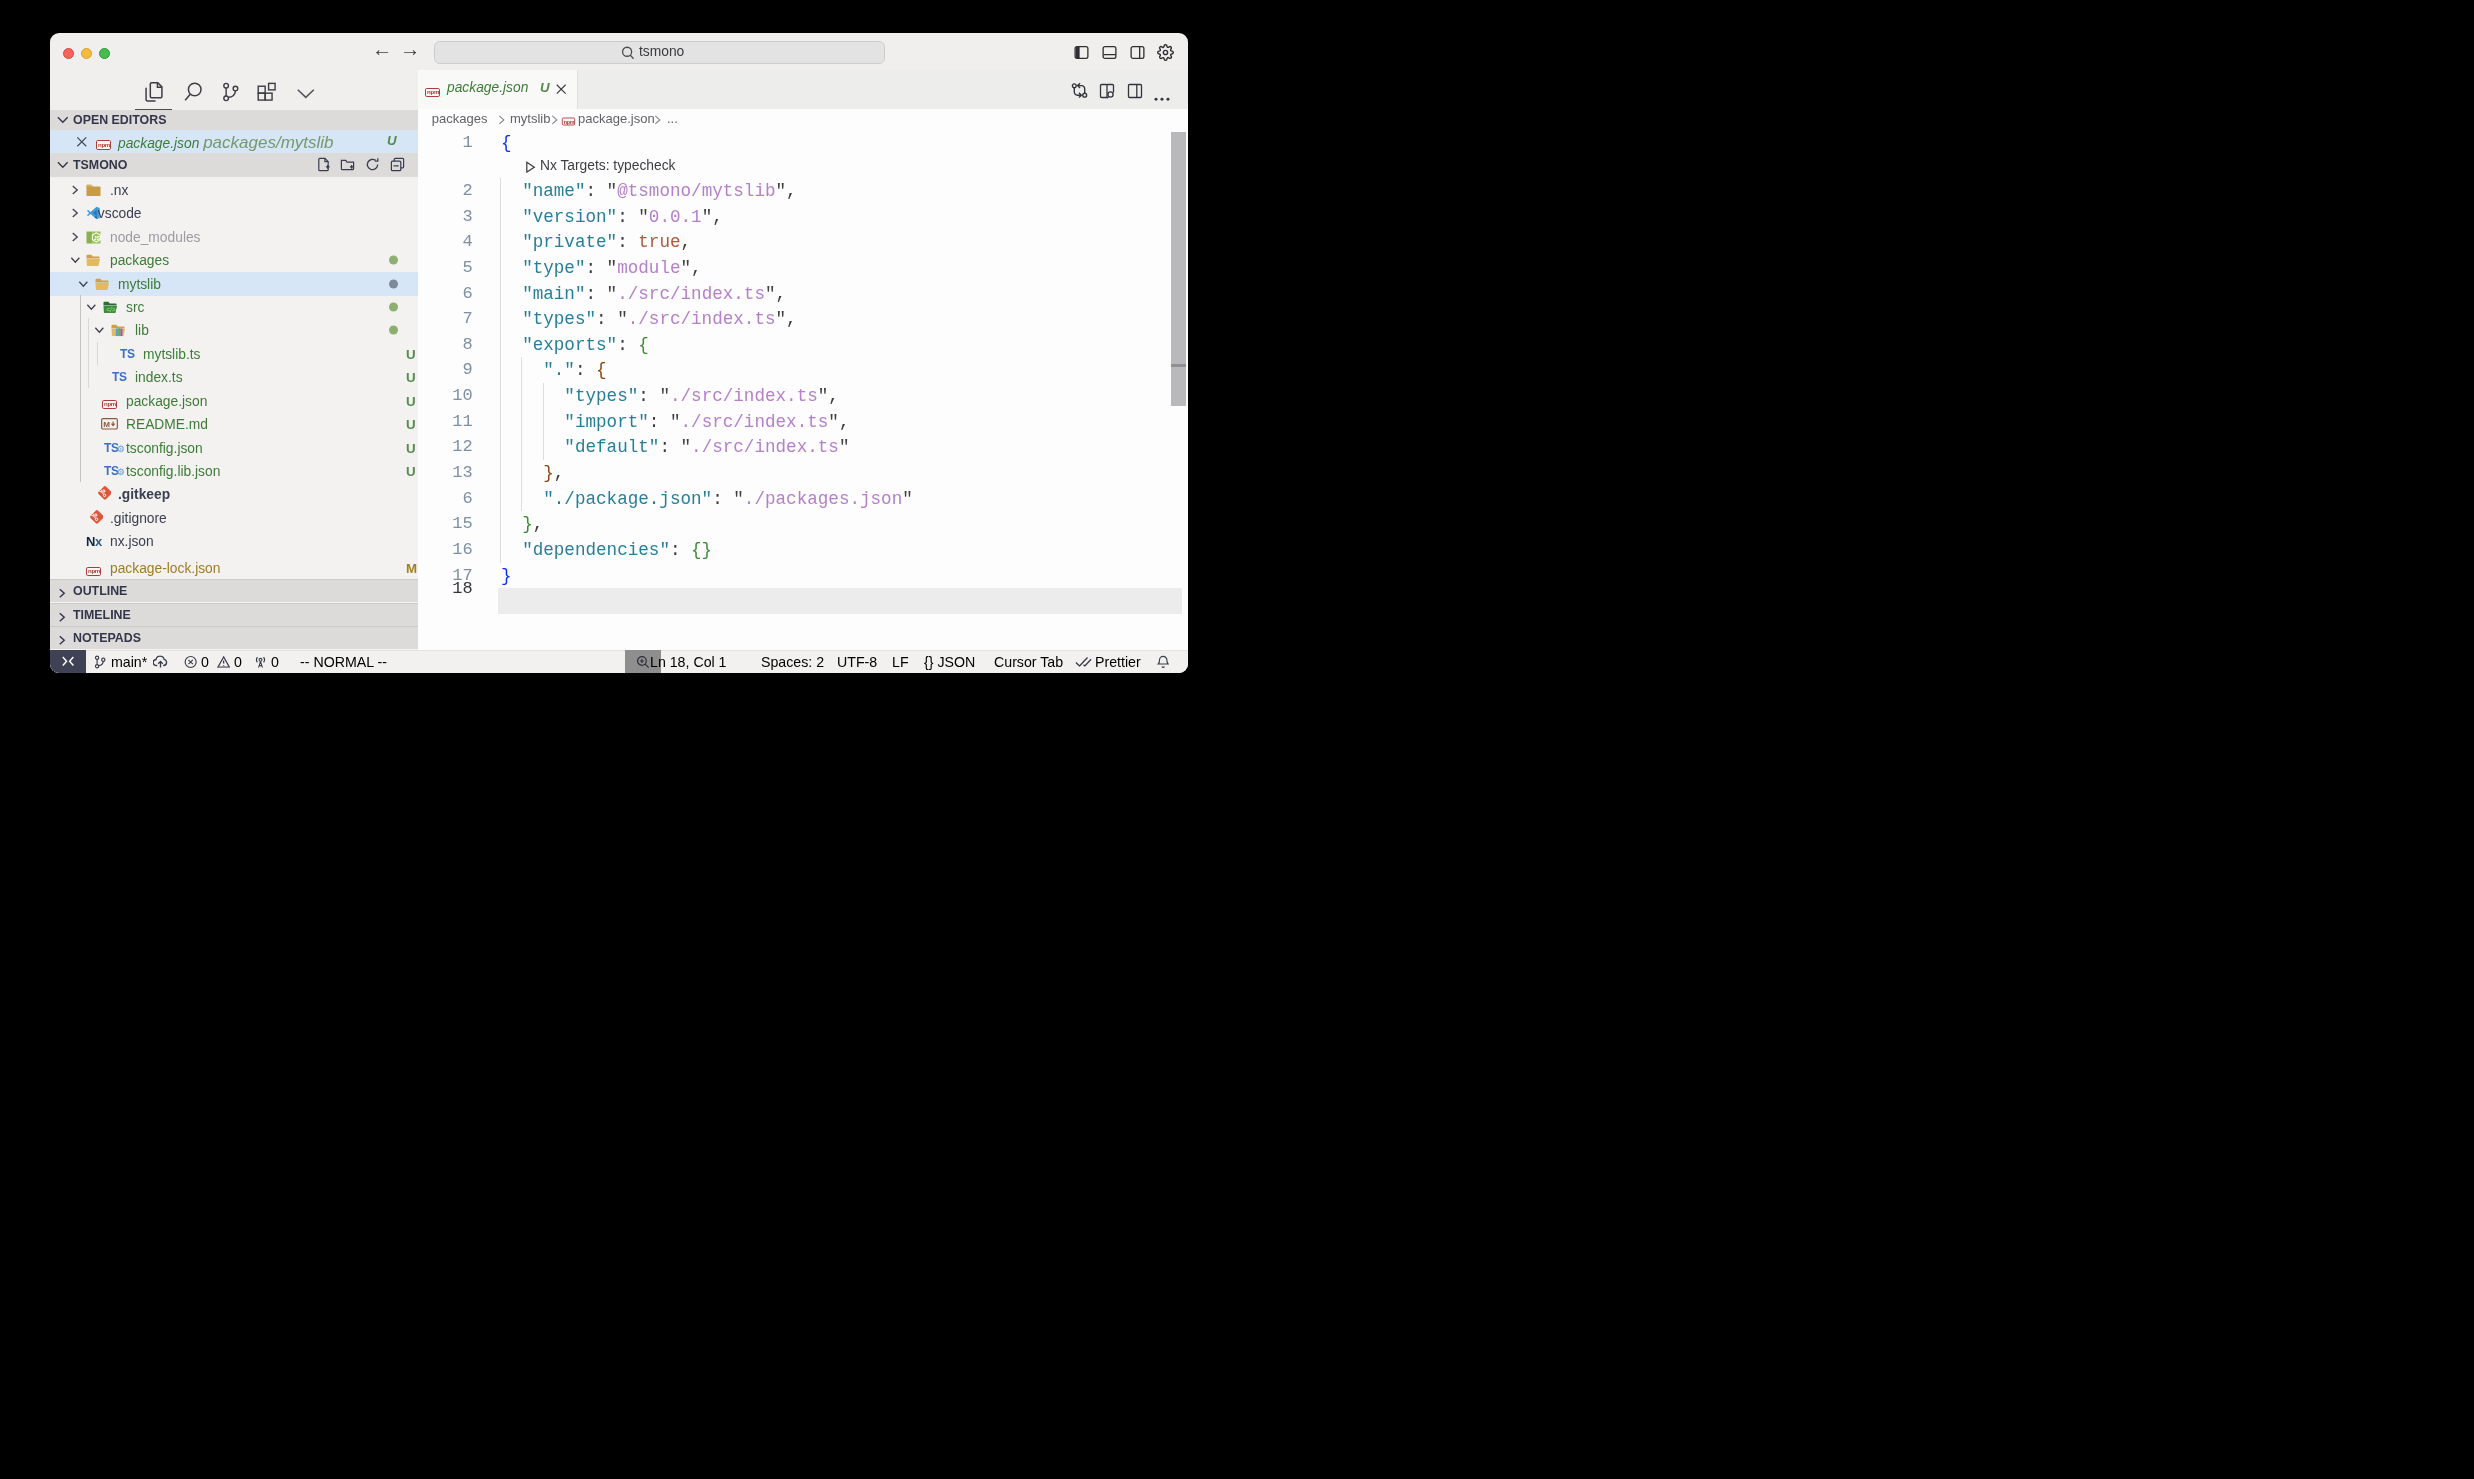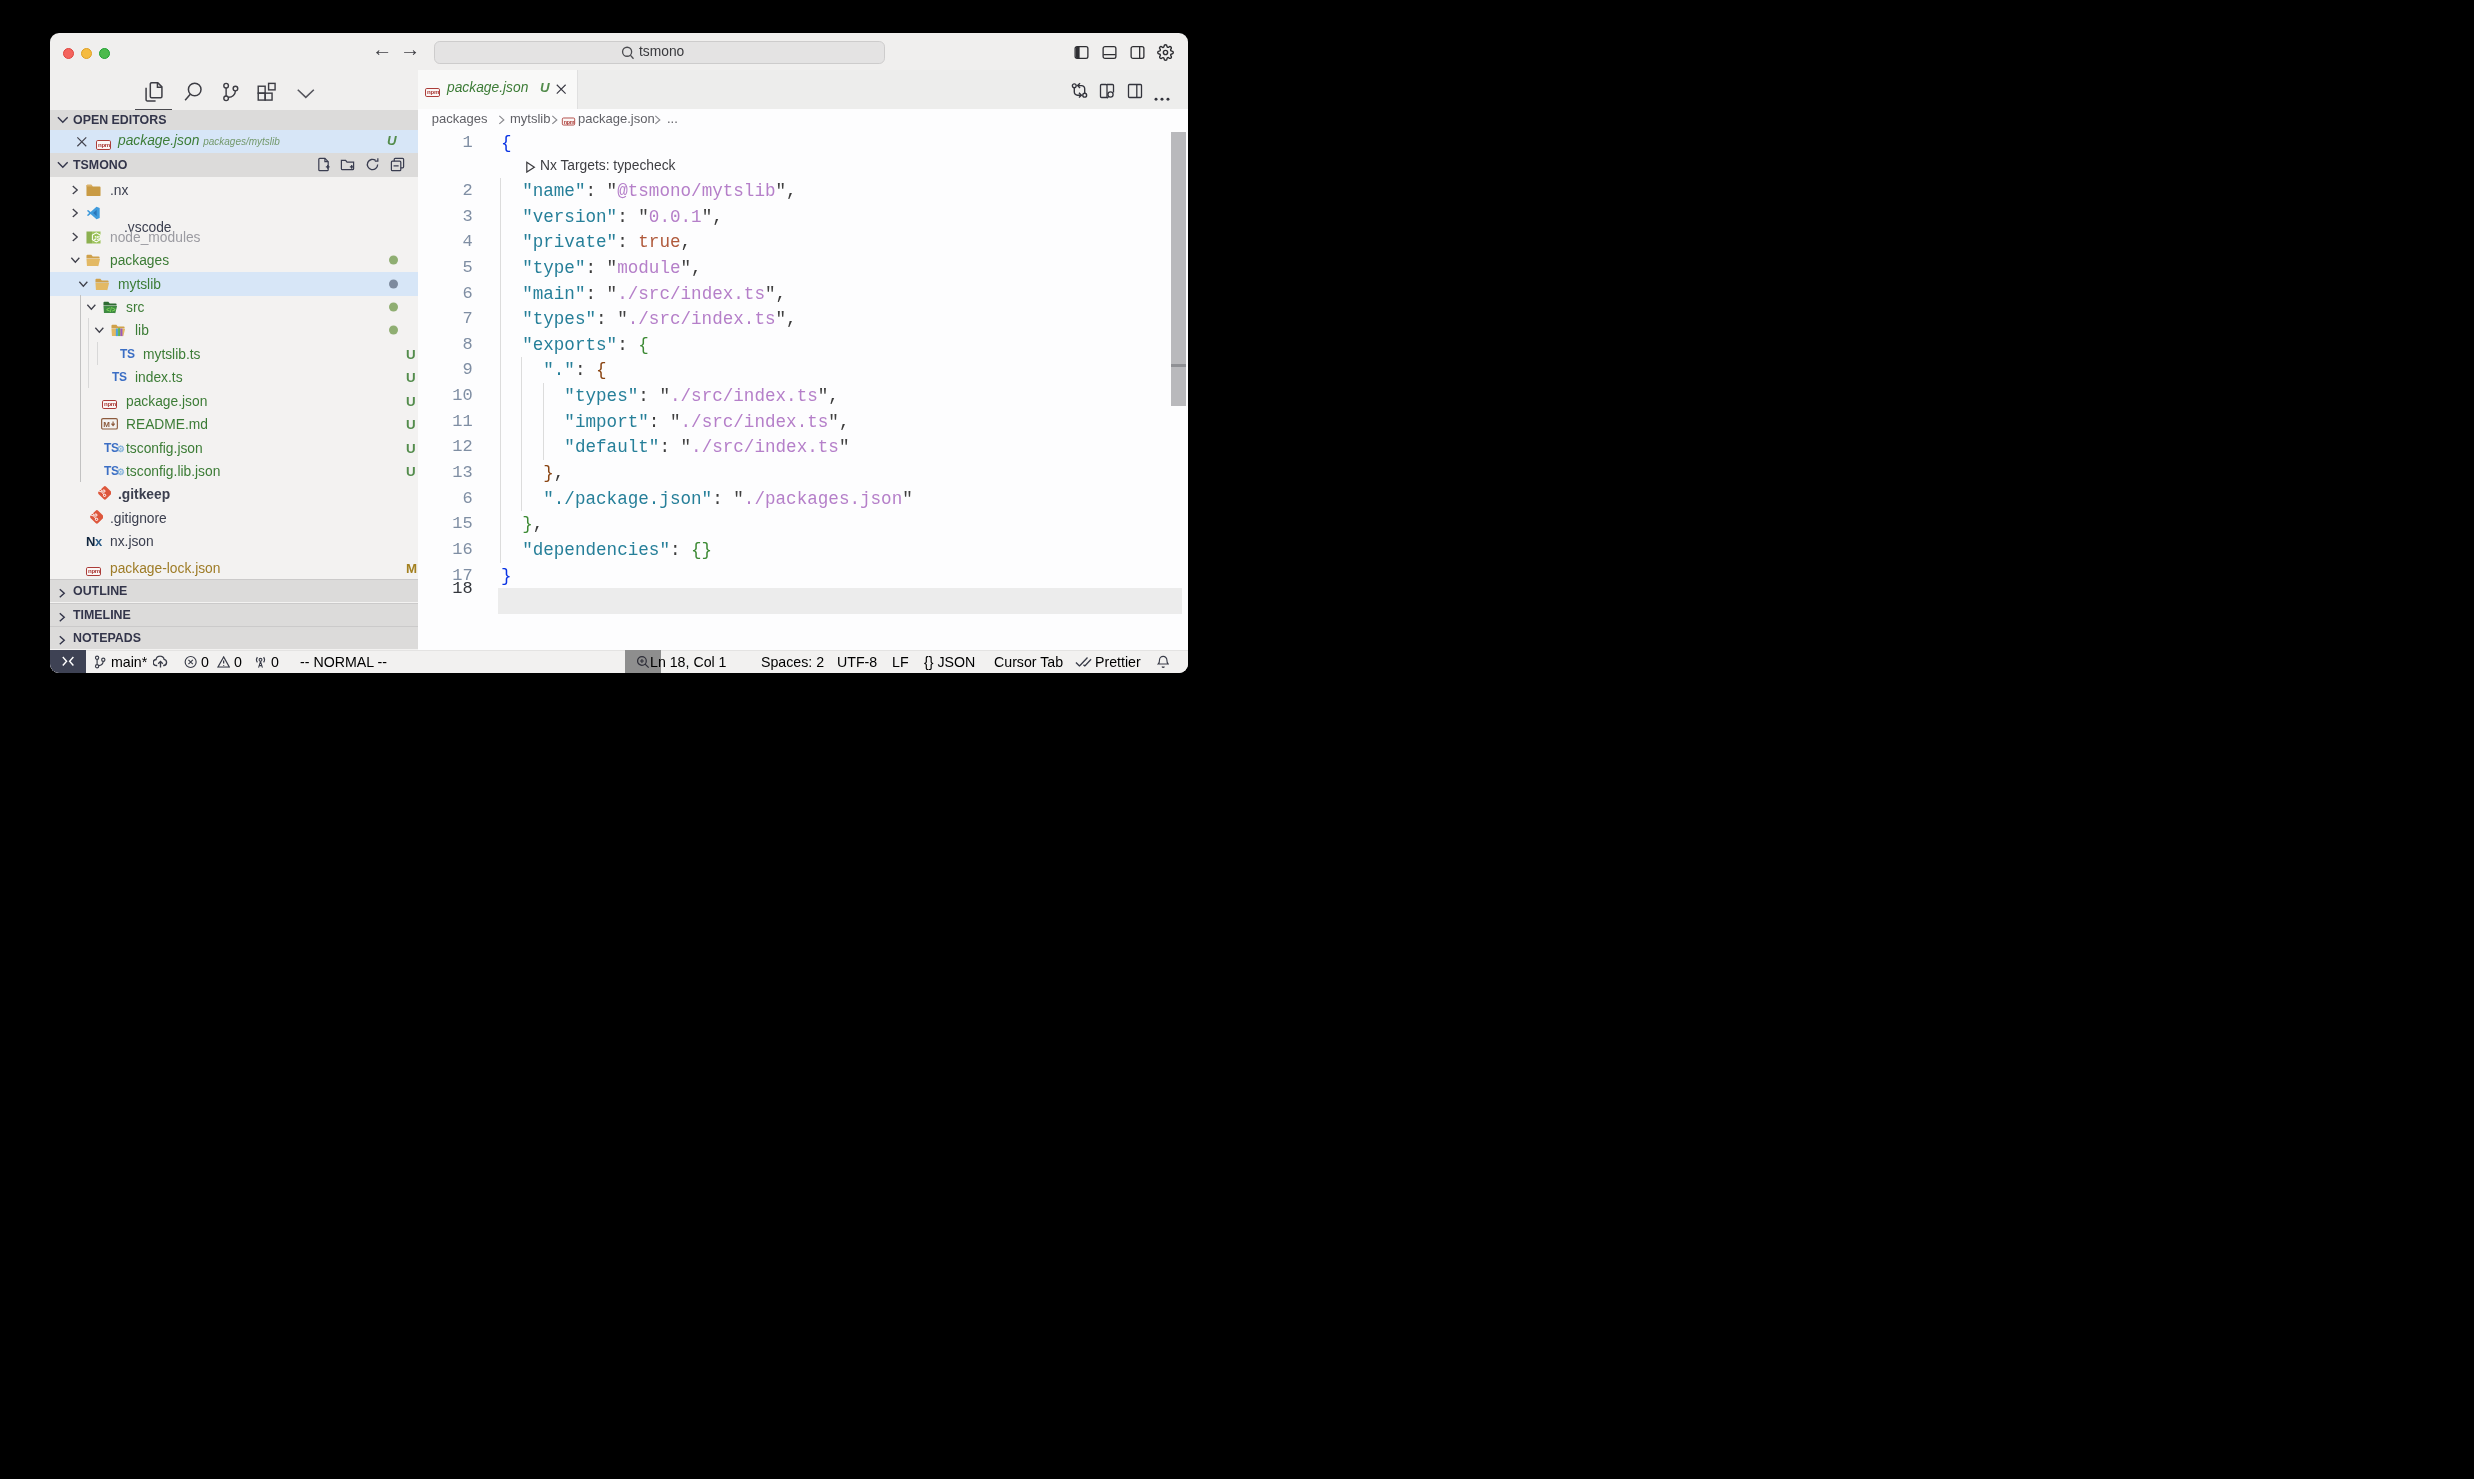"packages/mytslib" span { font-size: 10px -> 17px }
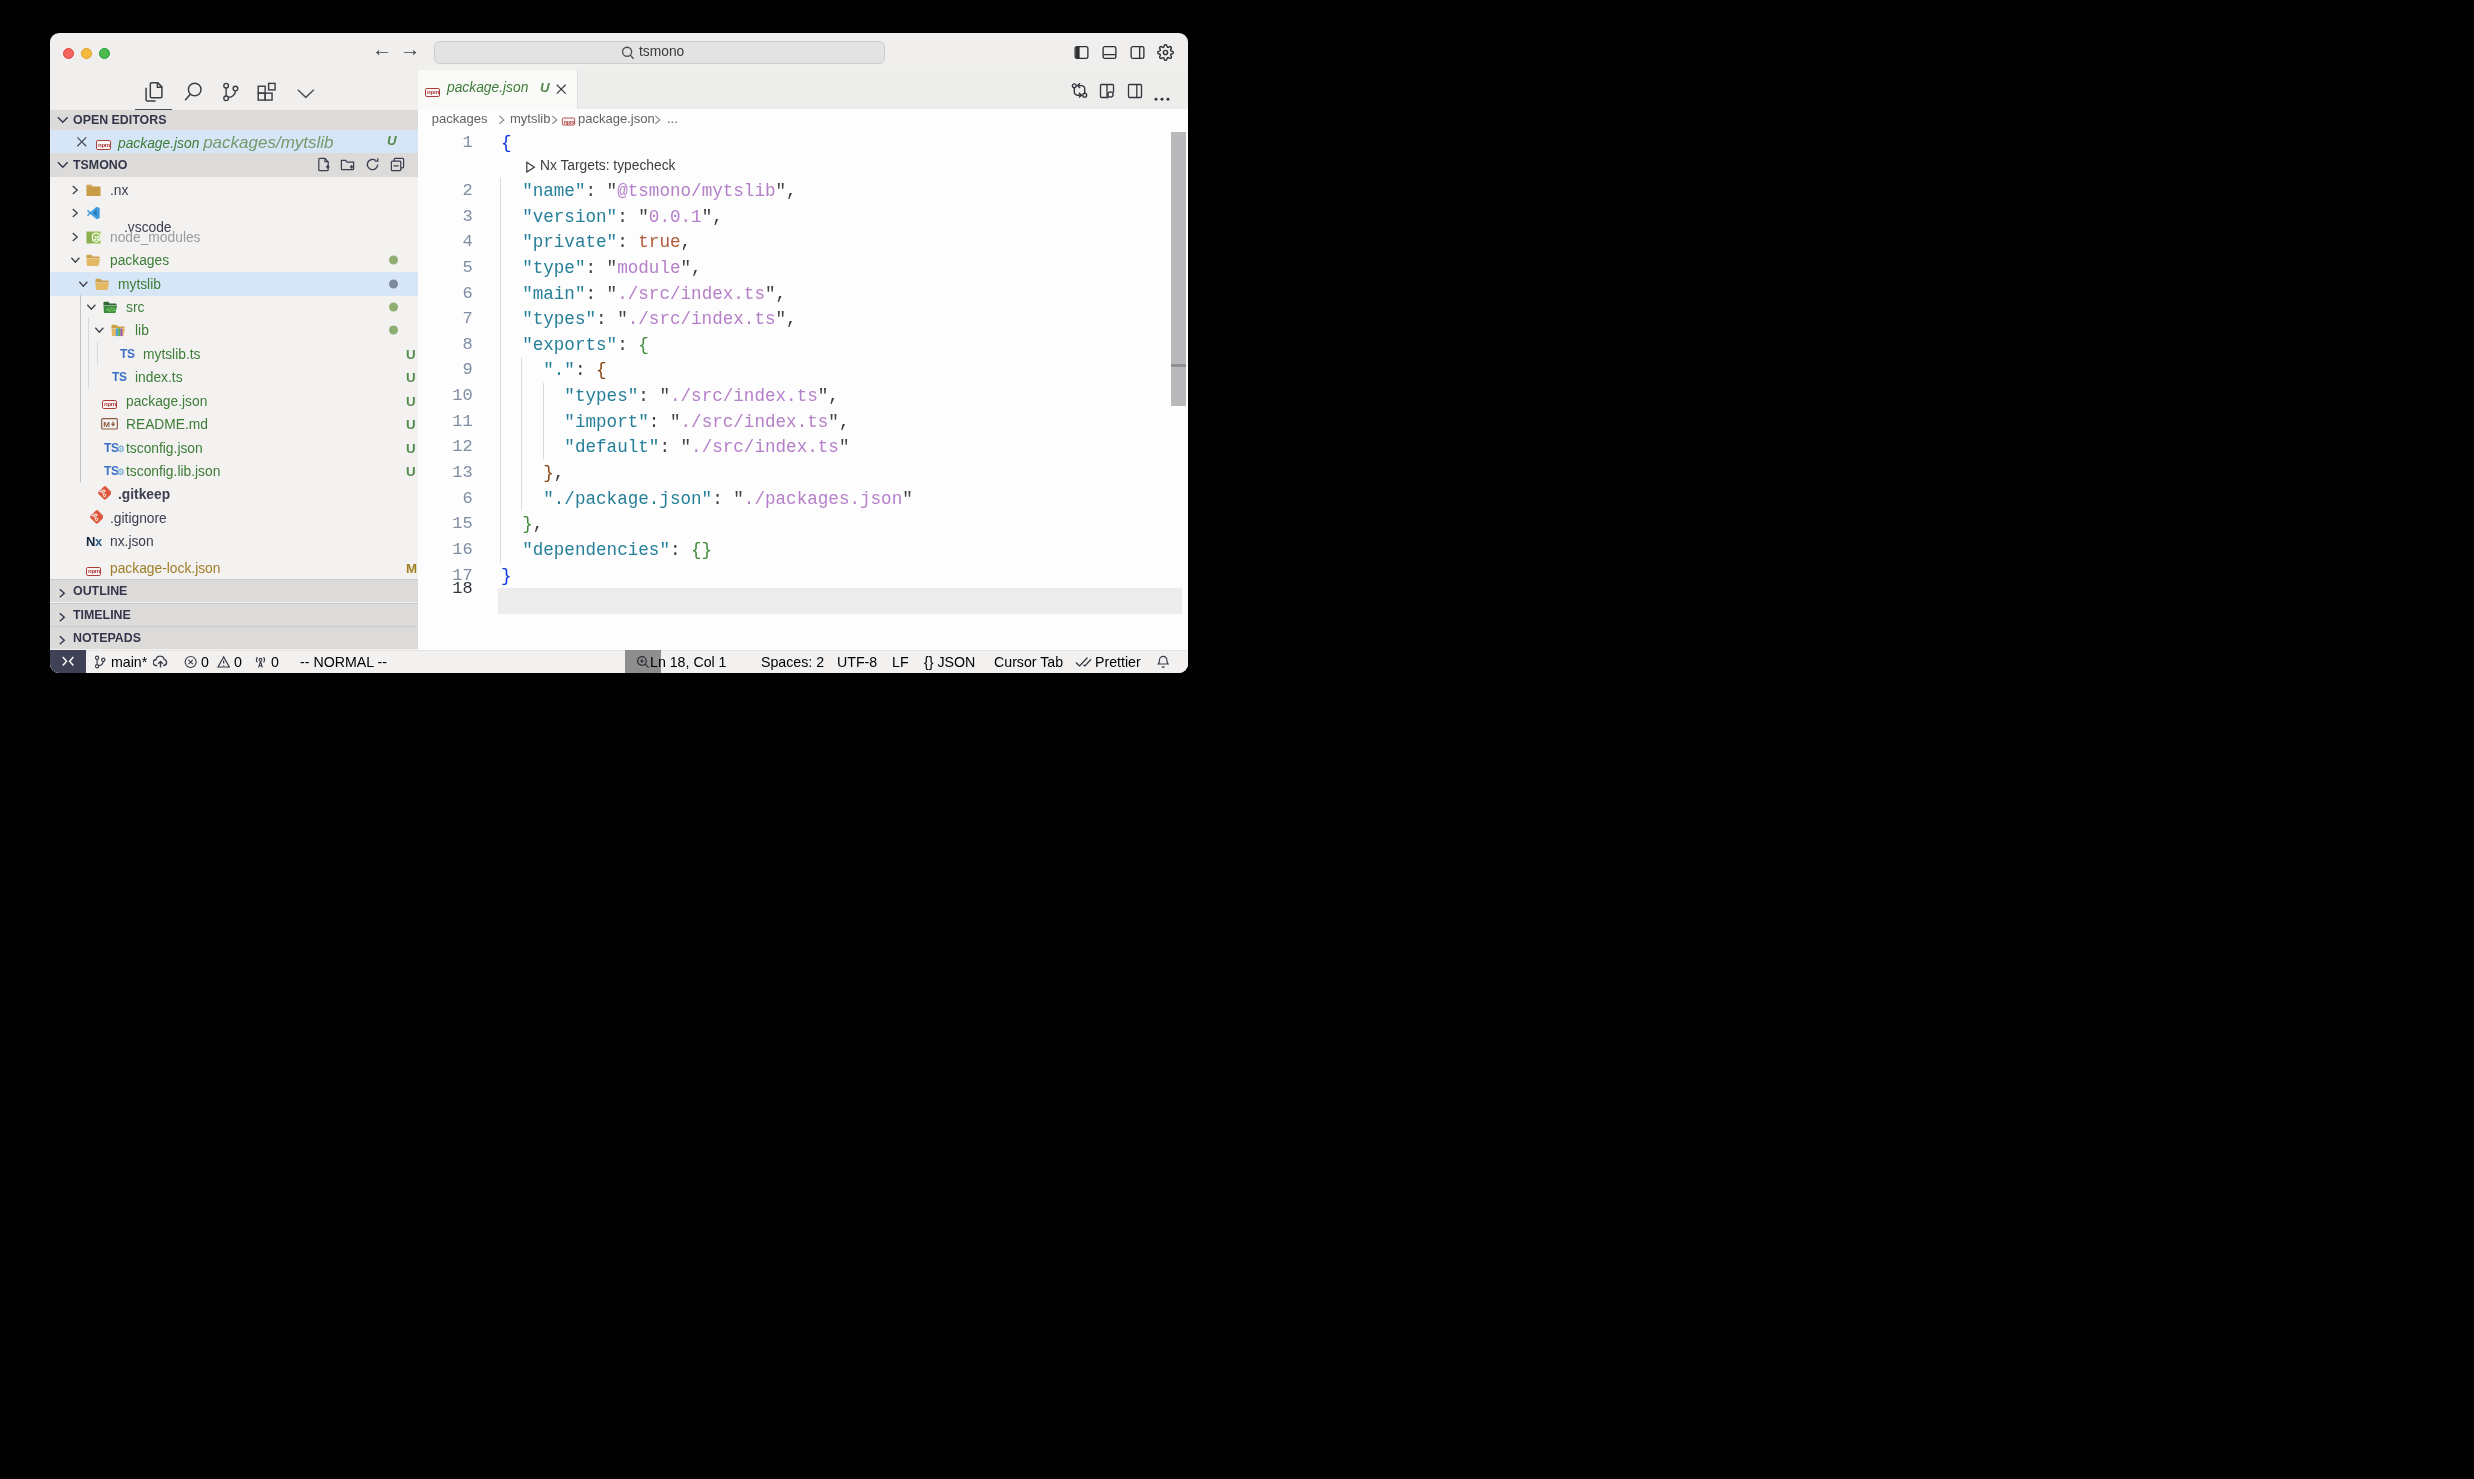".vscode" div.rowlab { left: 74px -> 44px; margin-top: 14px -> none }
